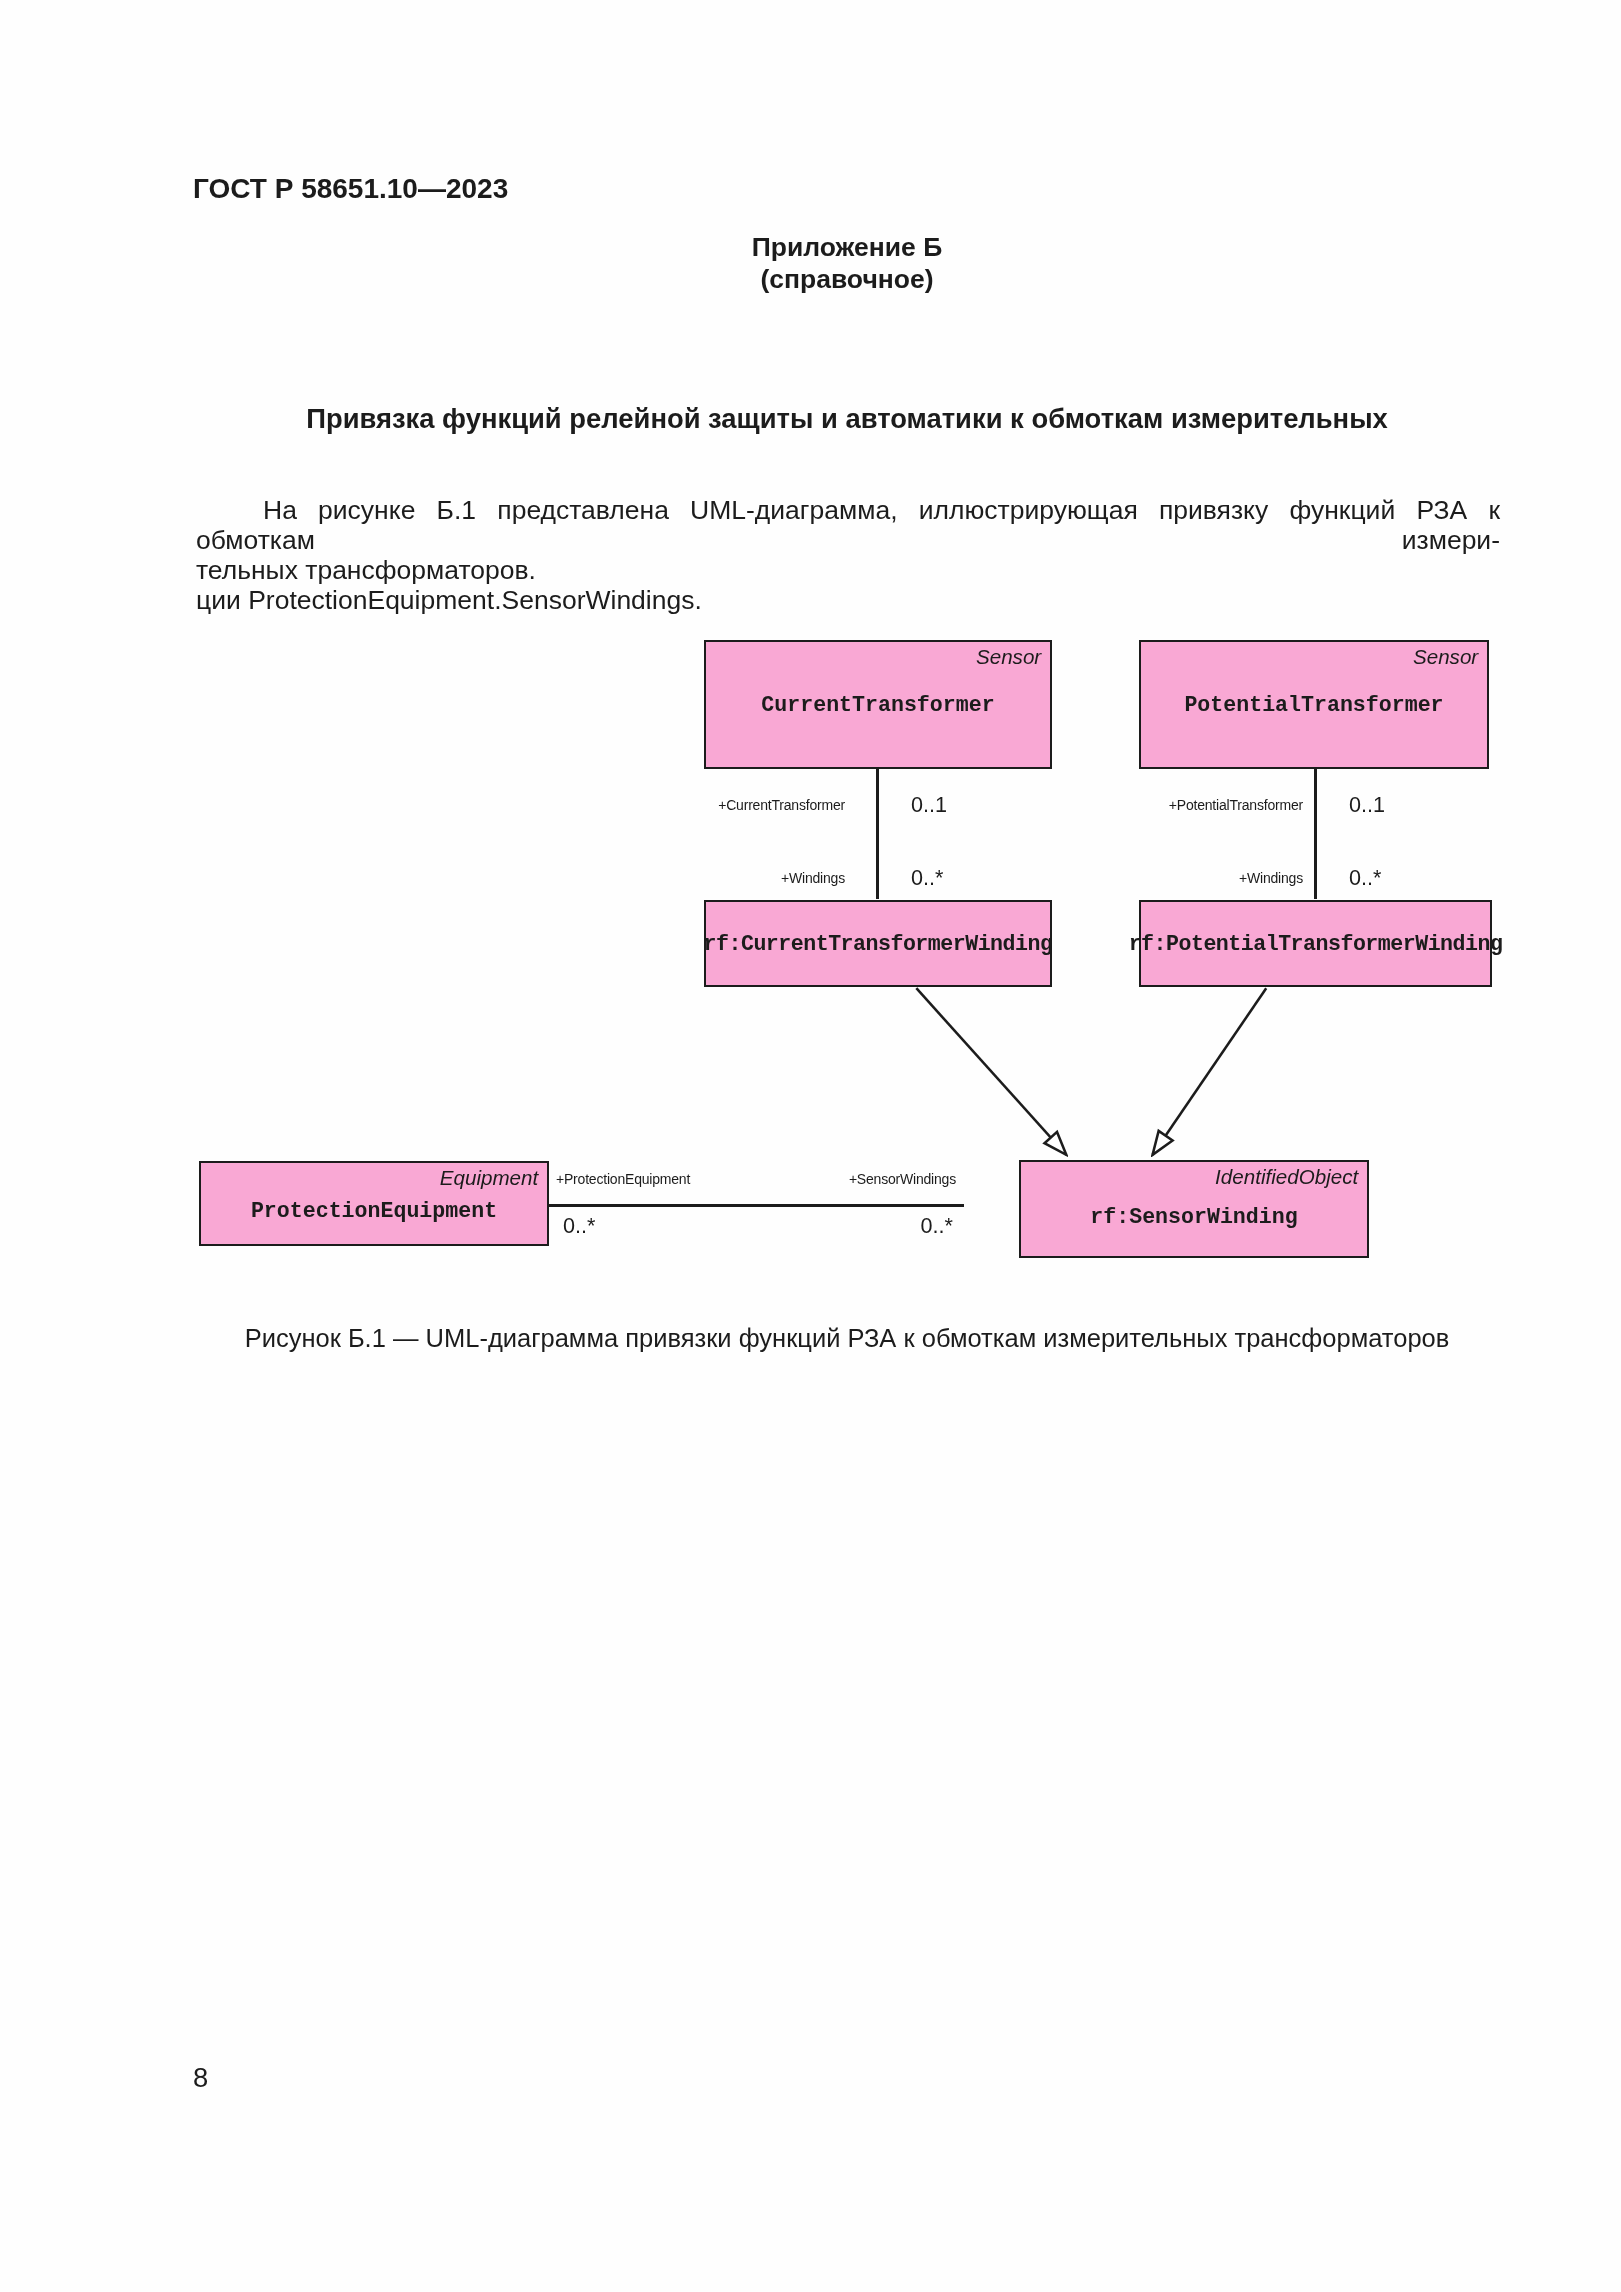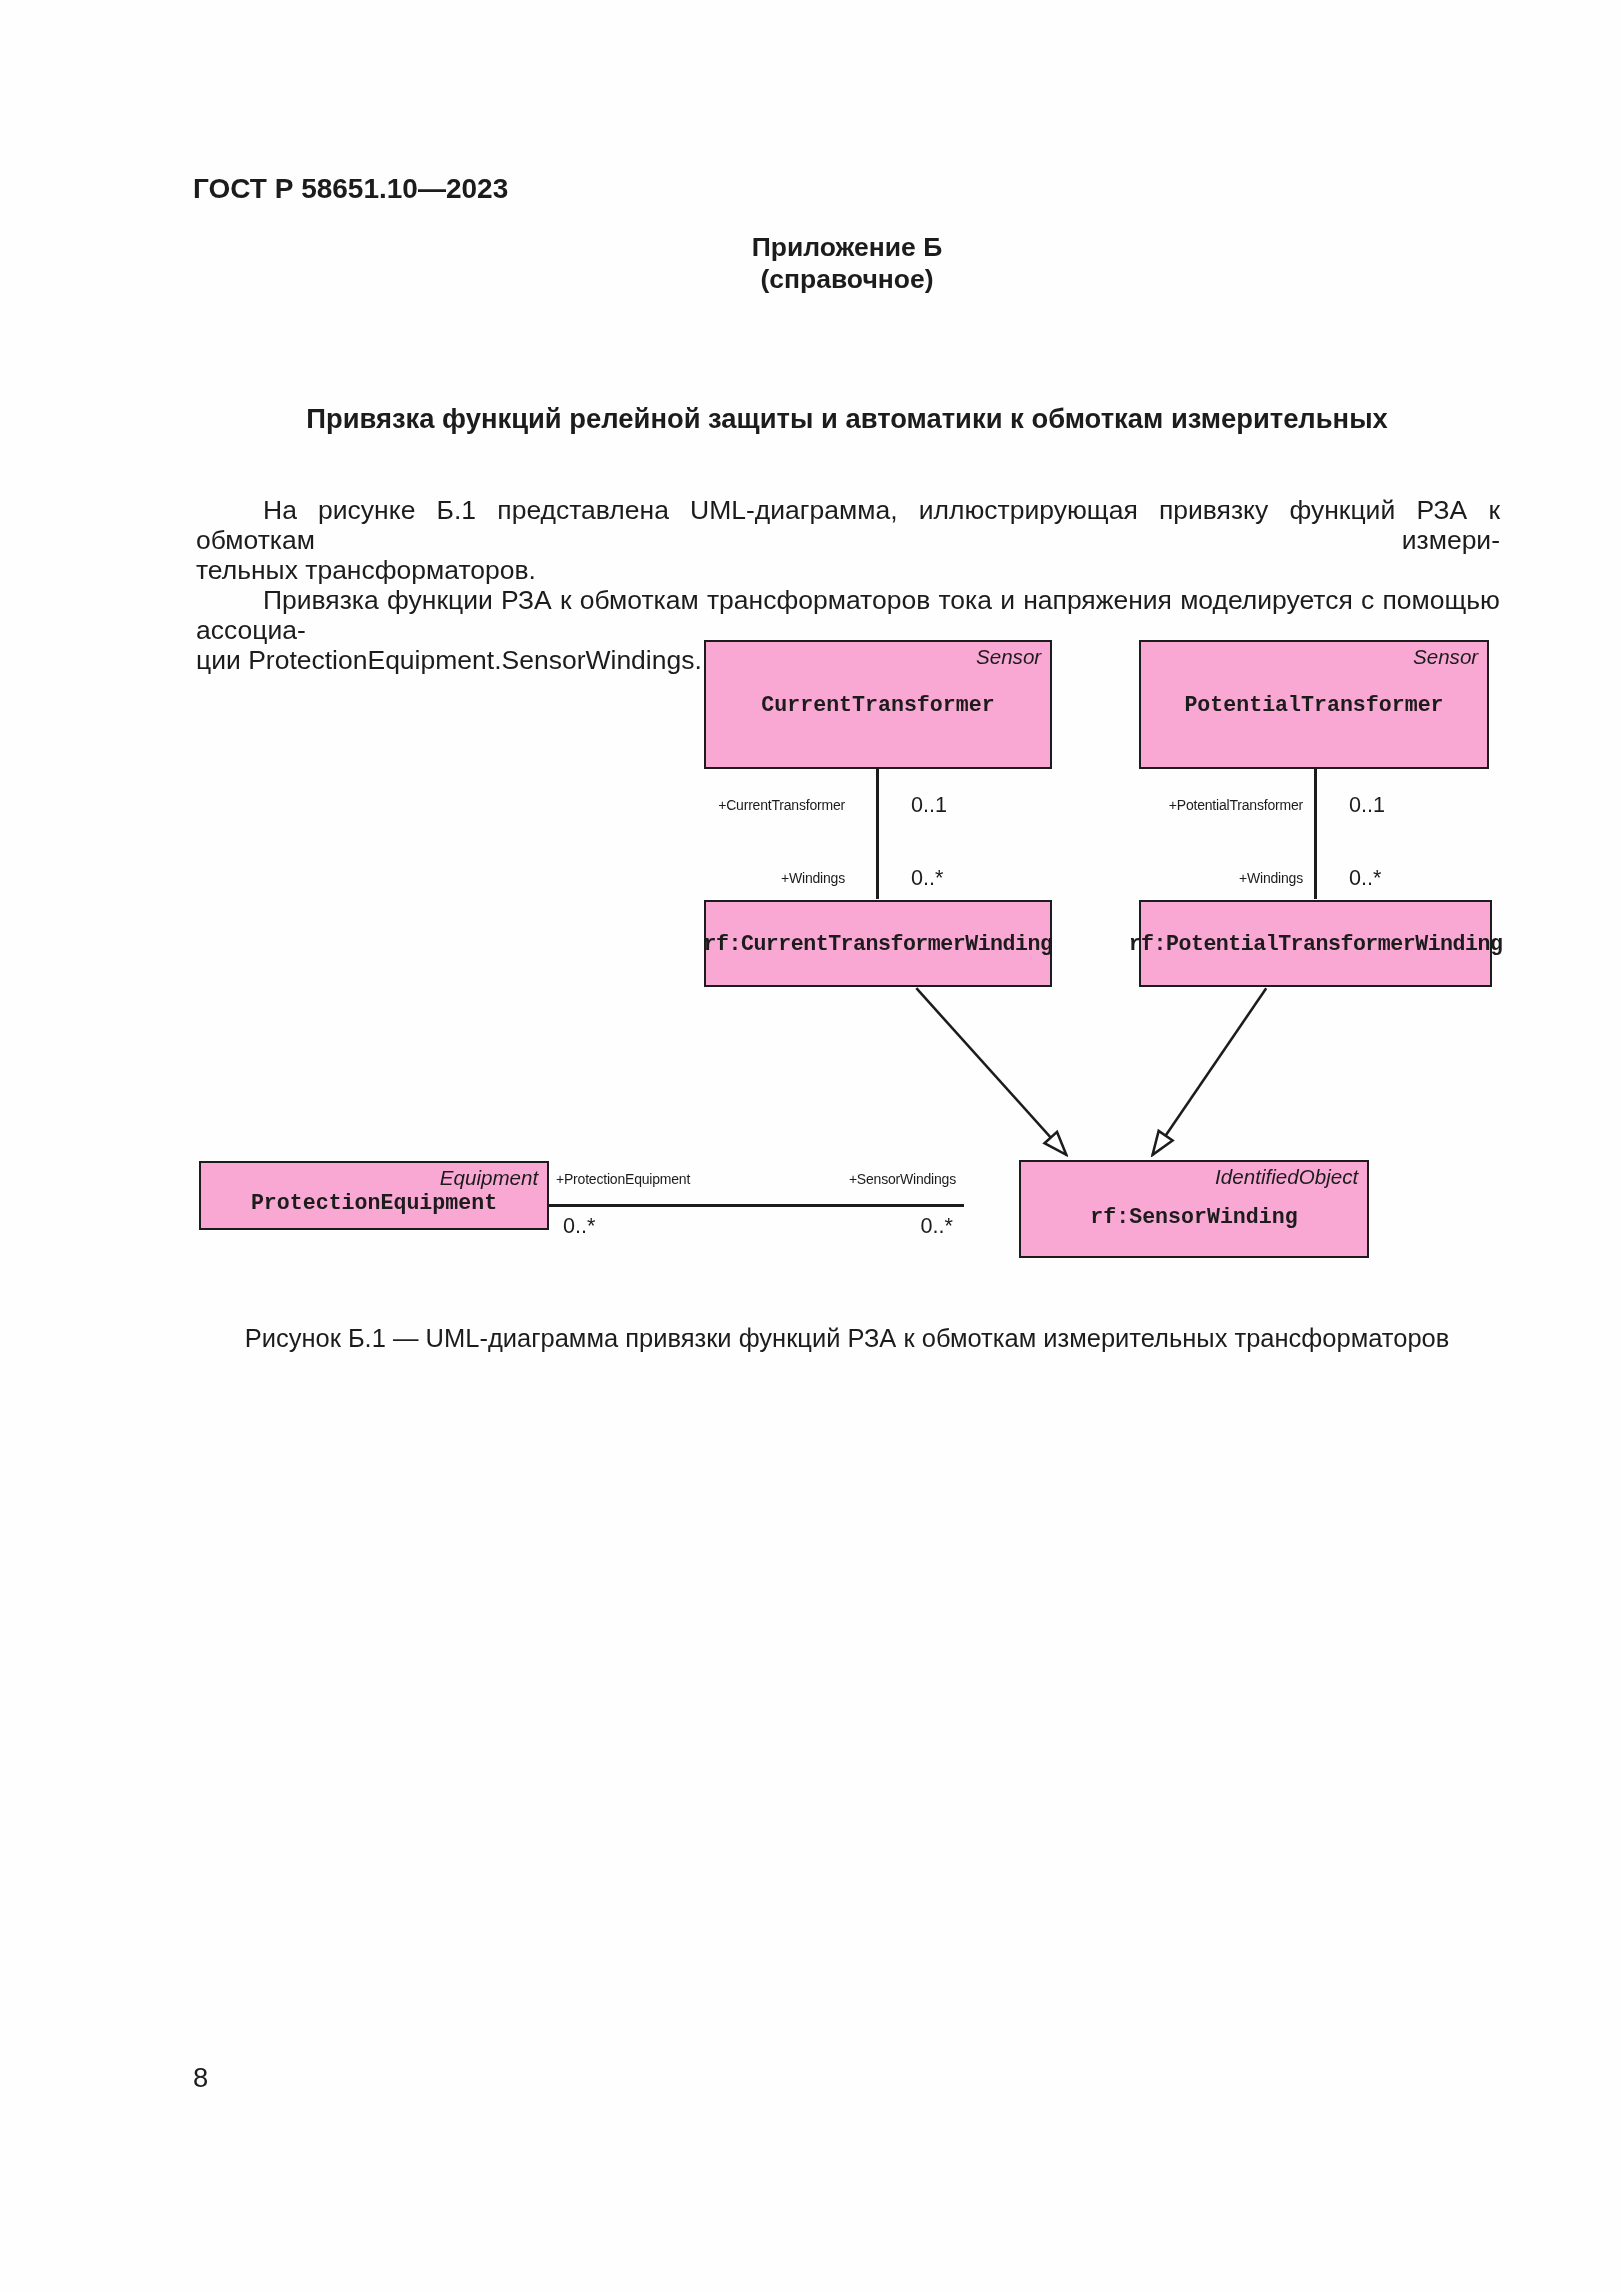"Привязка функции РЗА к обмоткам" div.body-line { html: <div>Привязка функции РЗА к обмоткам трансформаторов тока и напряжения моделируется с помощью ассоциа-</div> -> none }
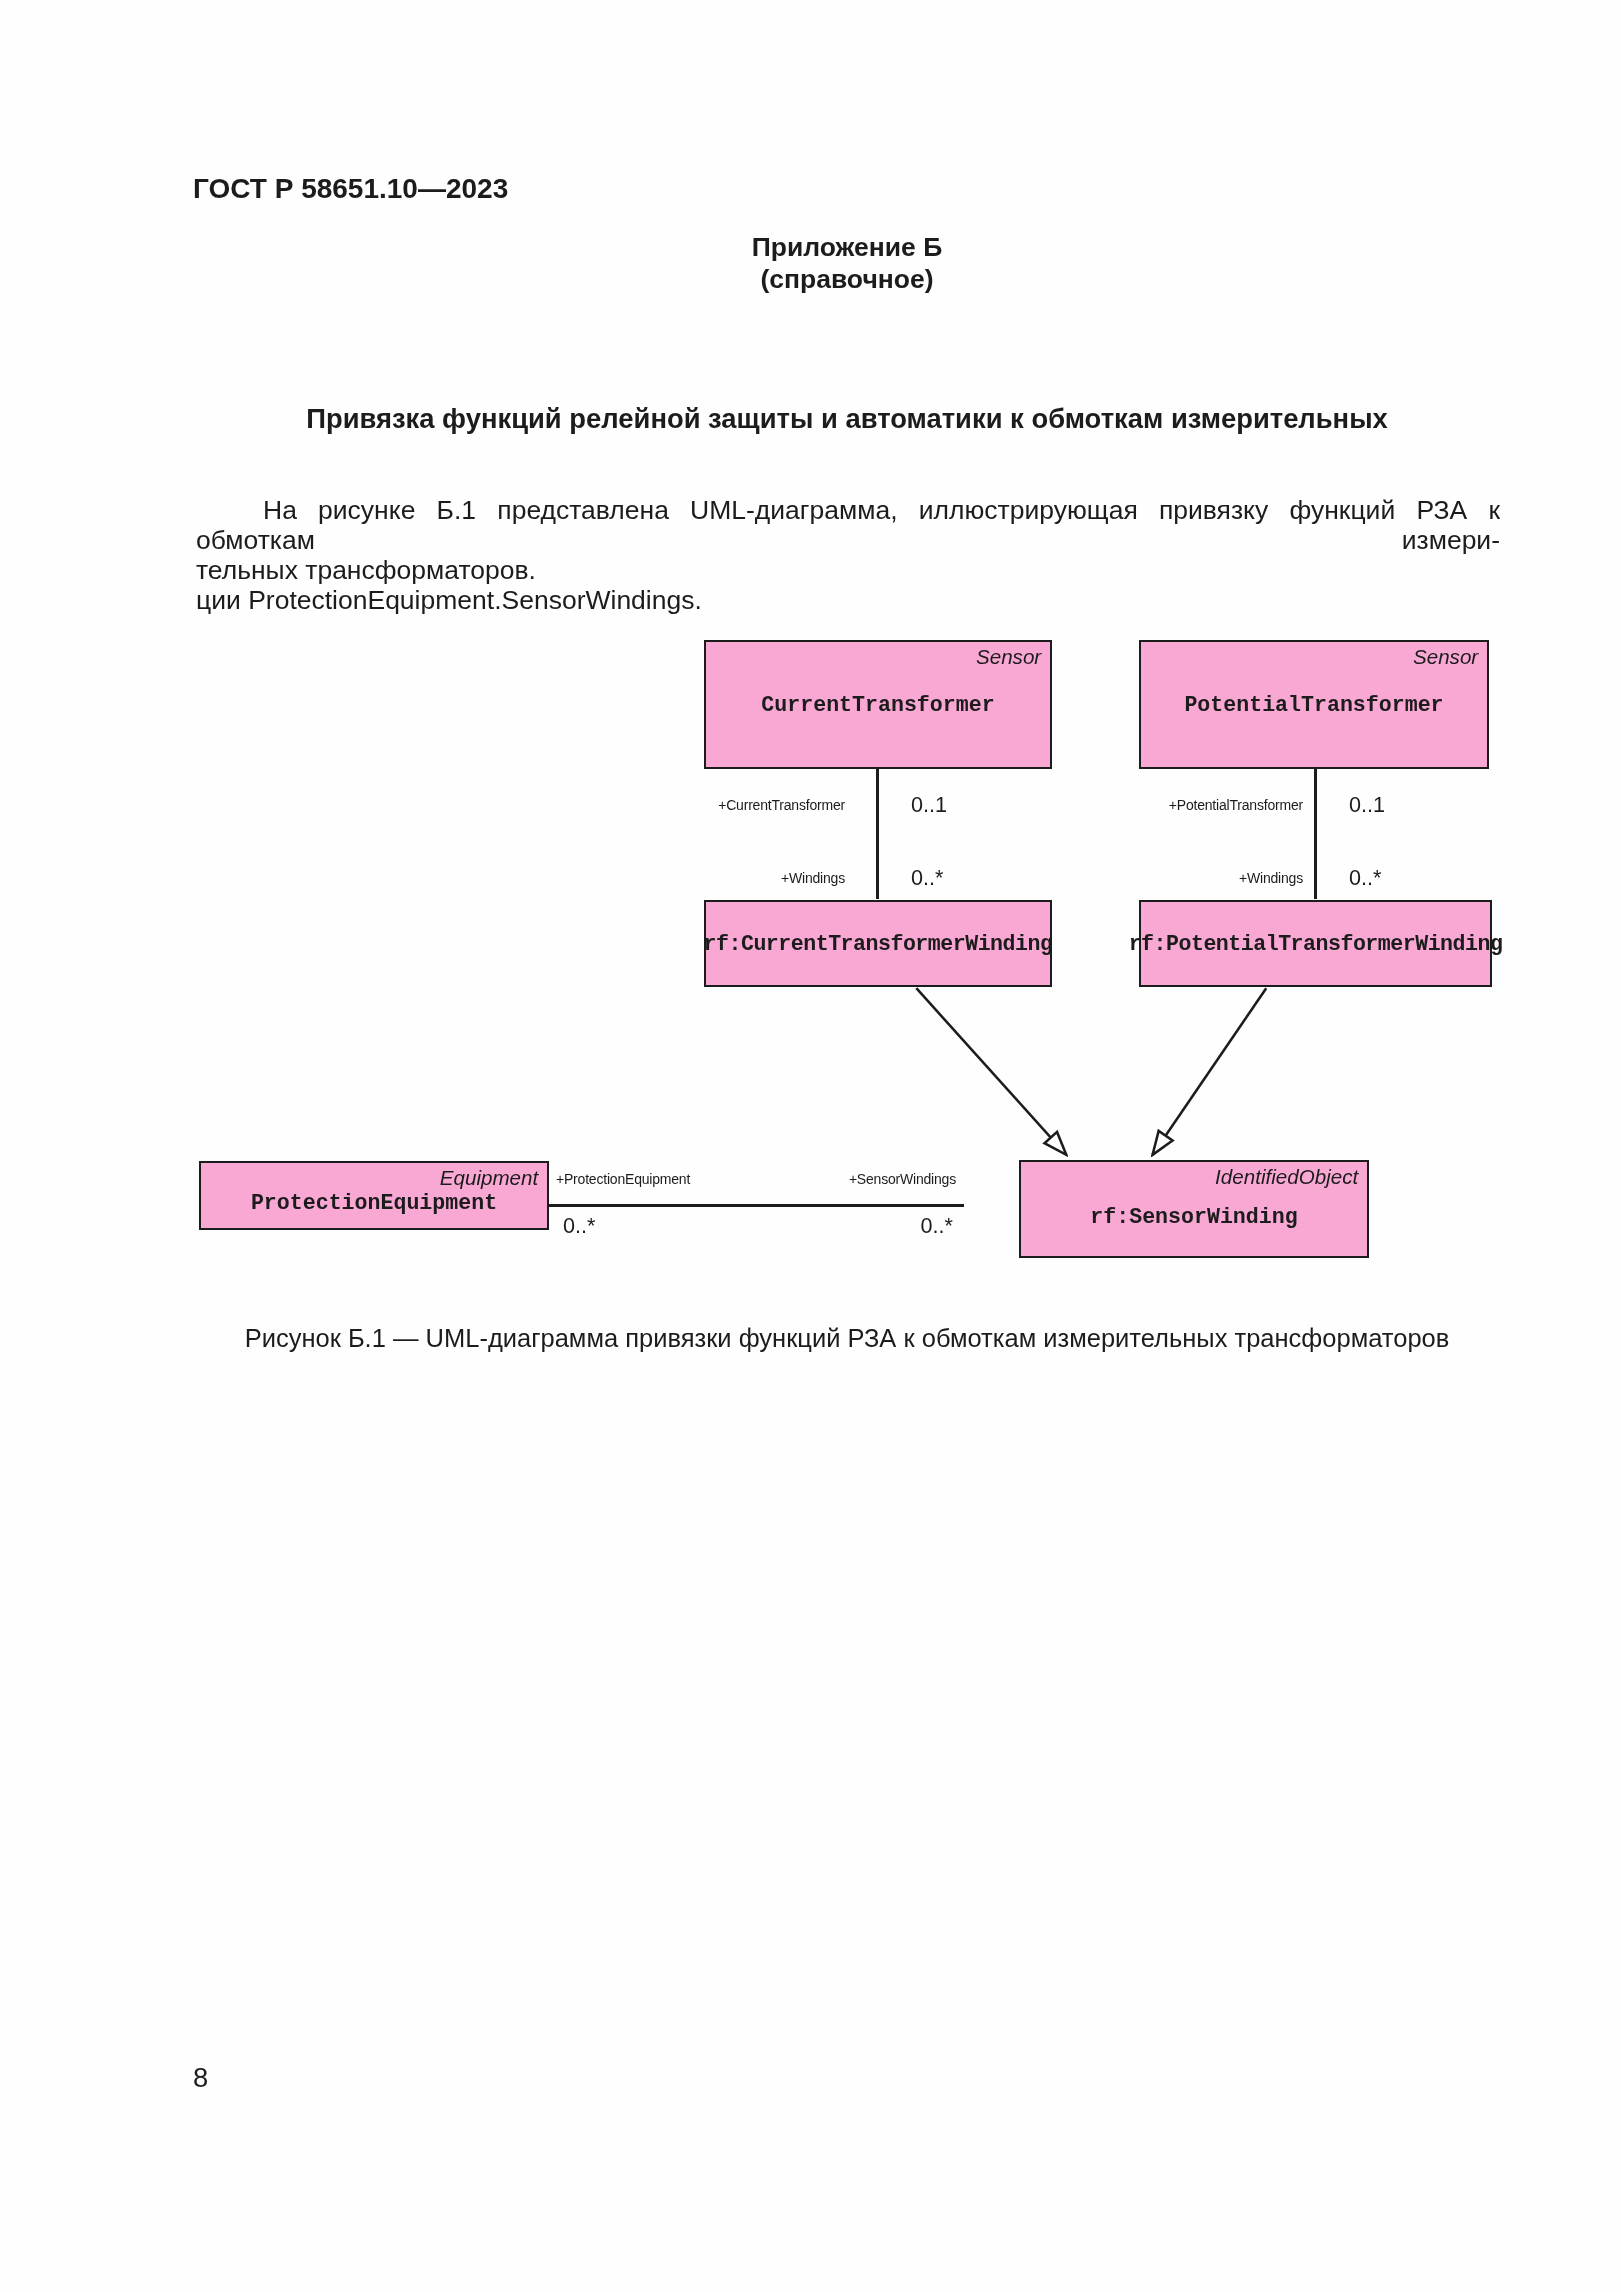"Equipment" .box-pe { height: 69px -> 85px }
